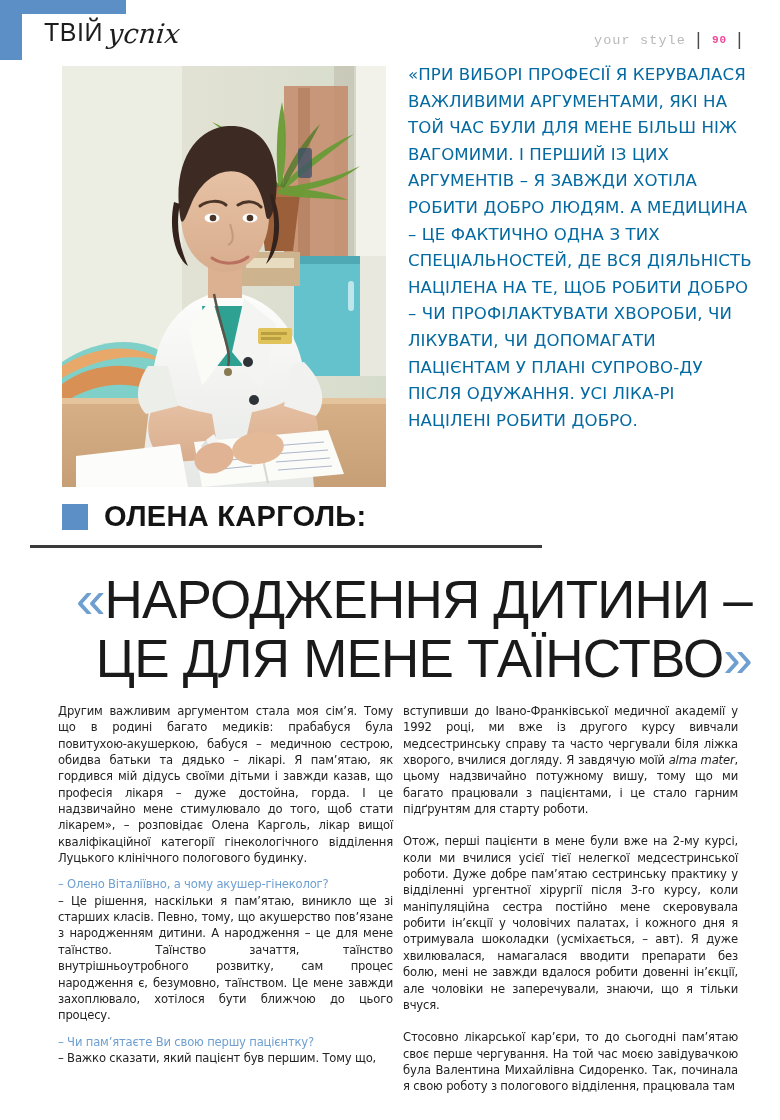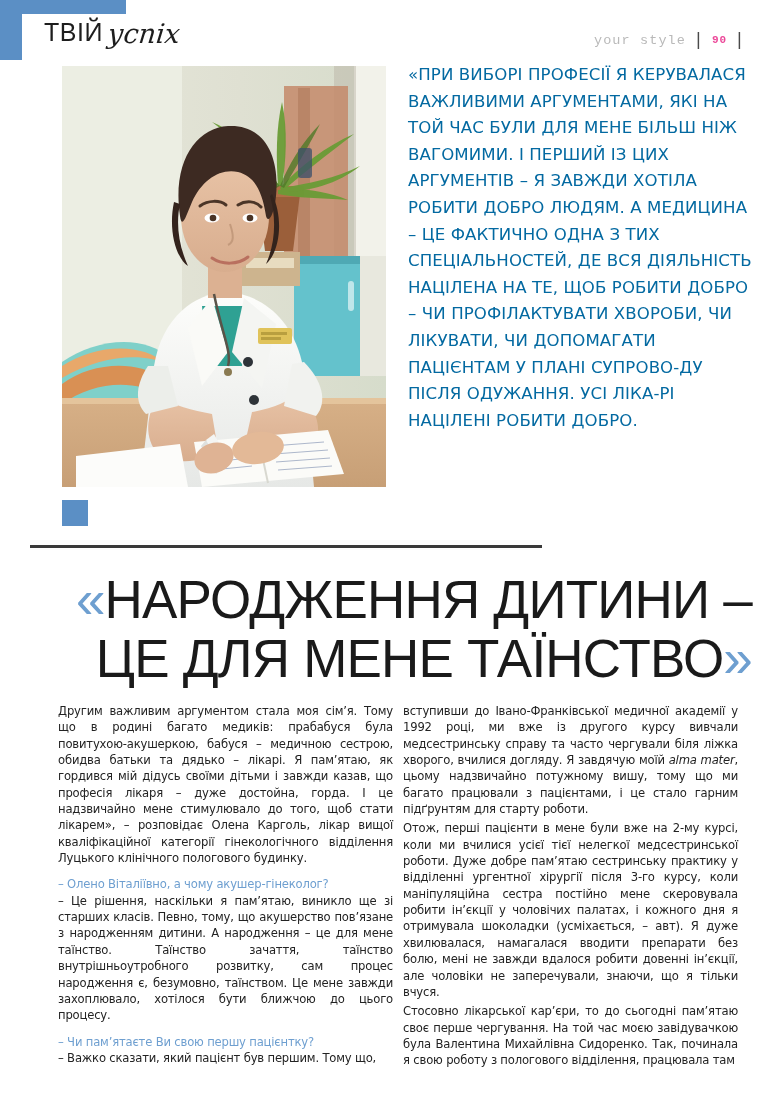"ОЛЕНА КАРГОЛЬ:" span.nm { html: none -> <span>ОЛЕНА КАРГОЛЬ:</span> }
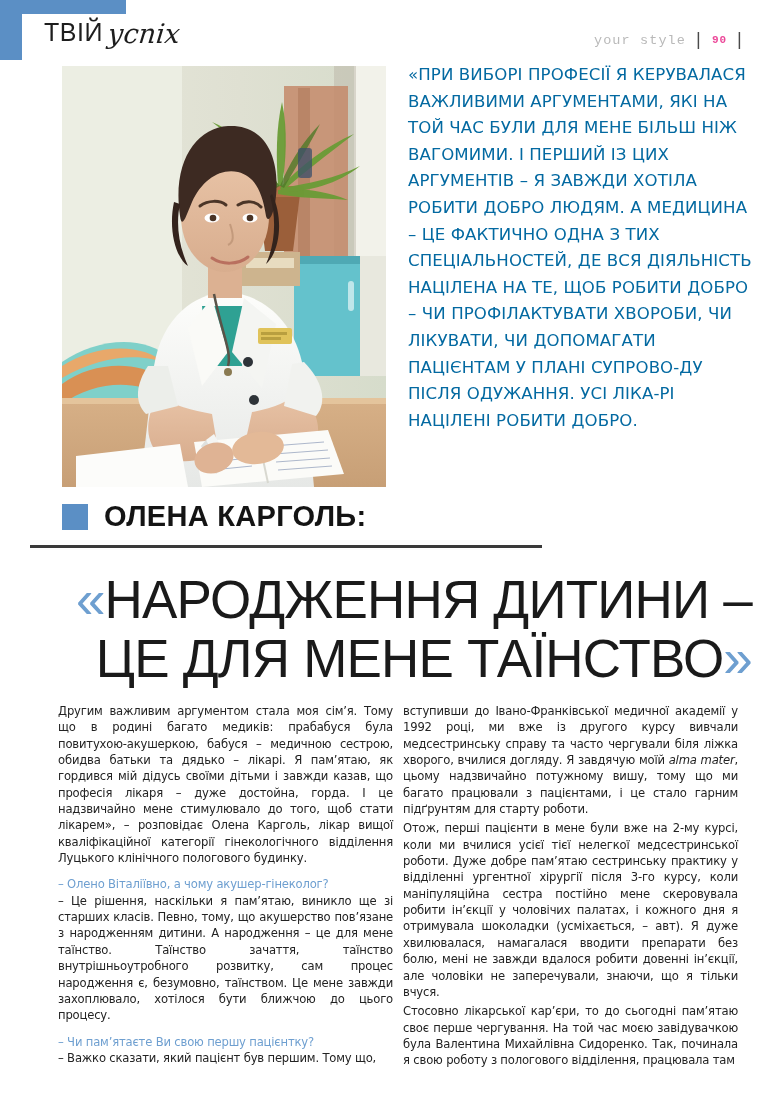"Отож, перші пацієнти в мене" .col p + p.body { margin-top: 3px -> 16px }
